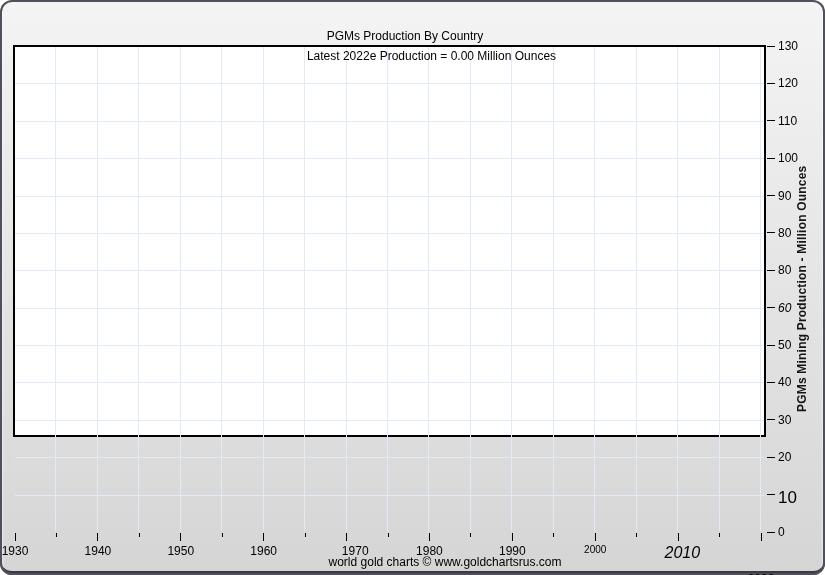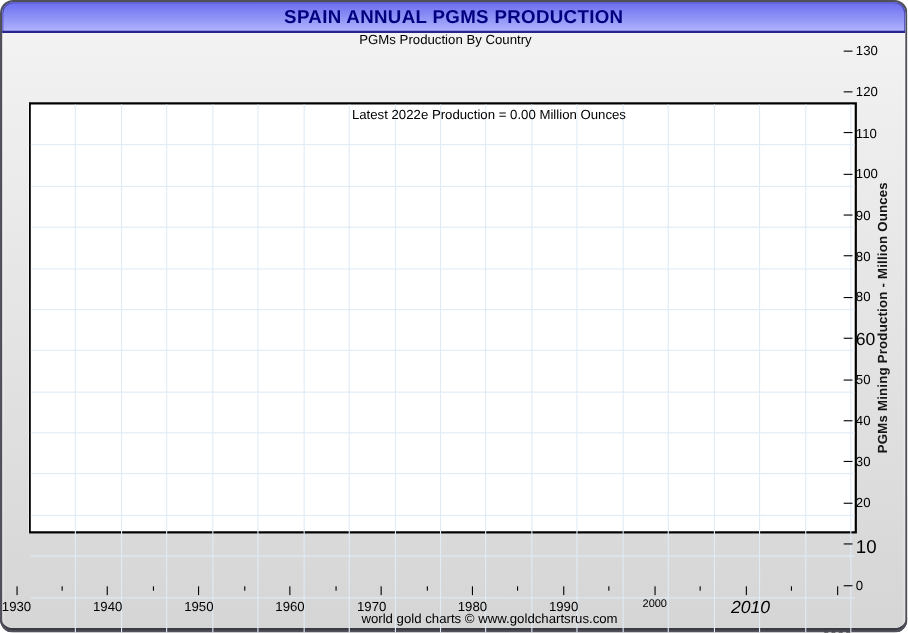"SPAIN ANNUAL PGMS PRODUCTION" div.titlebar { html: <div> <span>SPAIN ANNUAL PGMS PRODUCTION</span> </div> -> none }
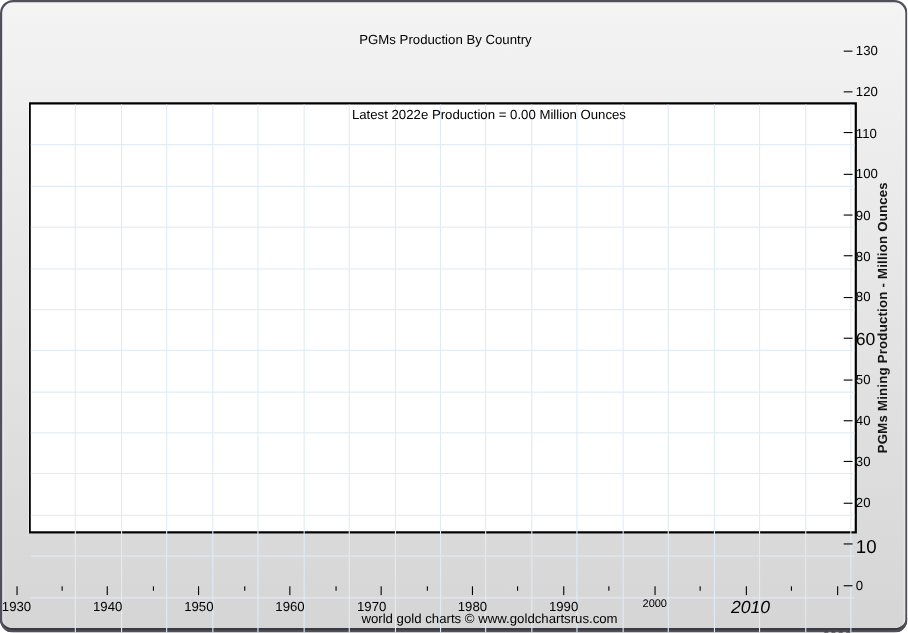"Latest 2022e Production = 0.00" .plot { left: 26px -> 13px; margin-top: 48px -> none }
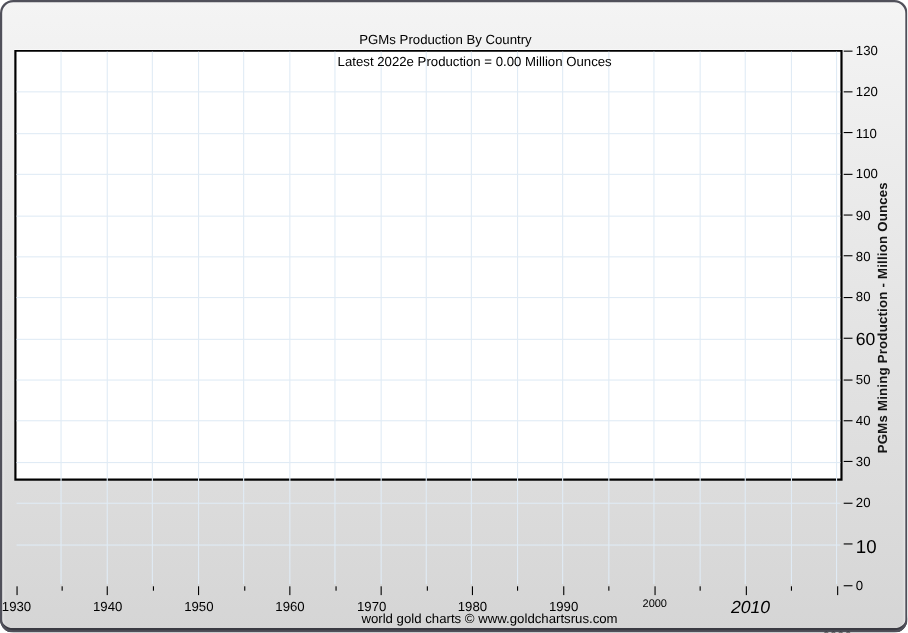"60" div { font-size: 16px -> 12px; font-style: none -> italic }
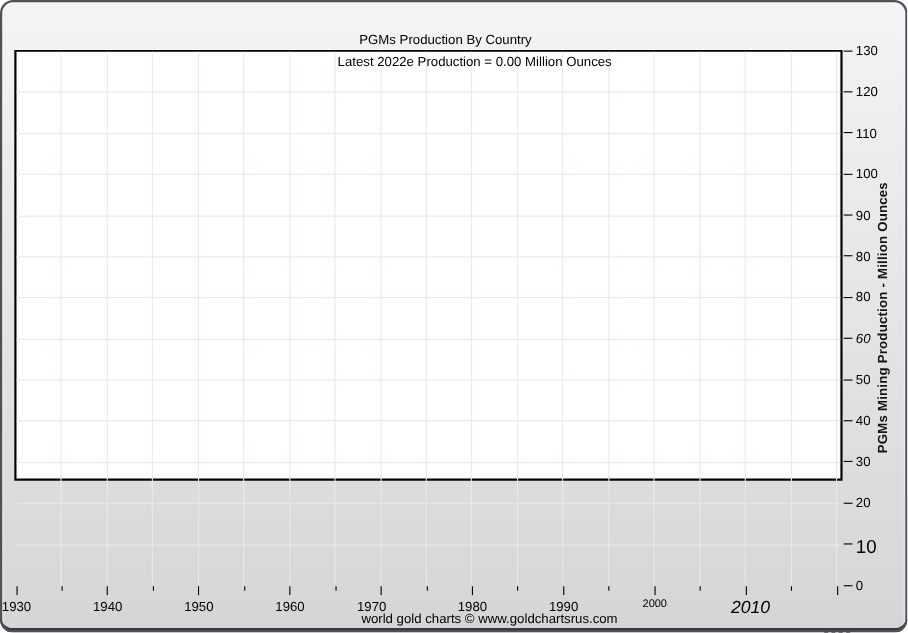"1970" div { text-align: left -> right }
